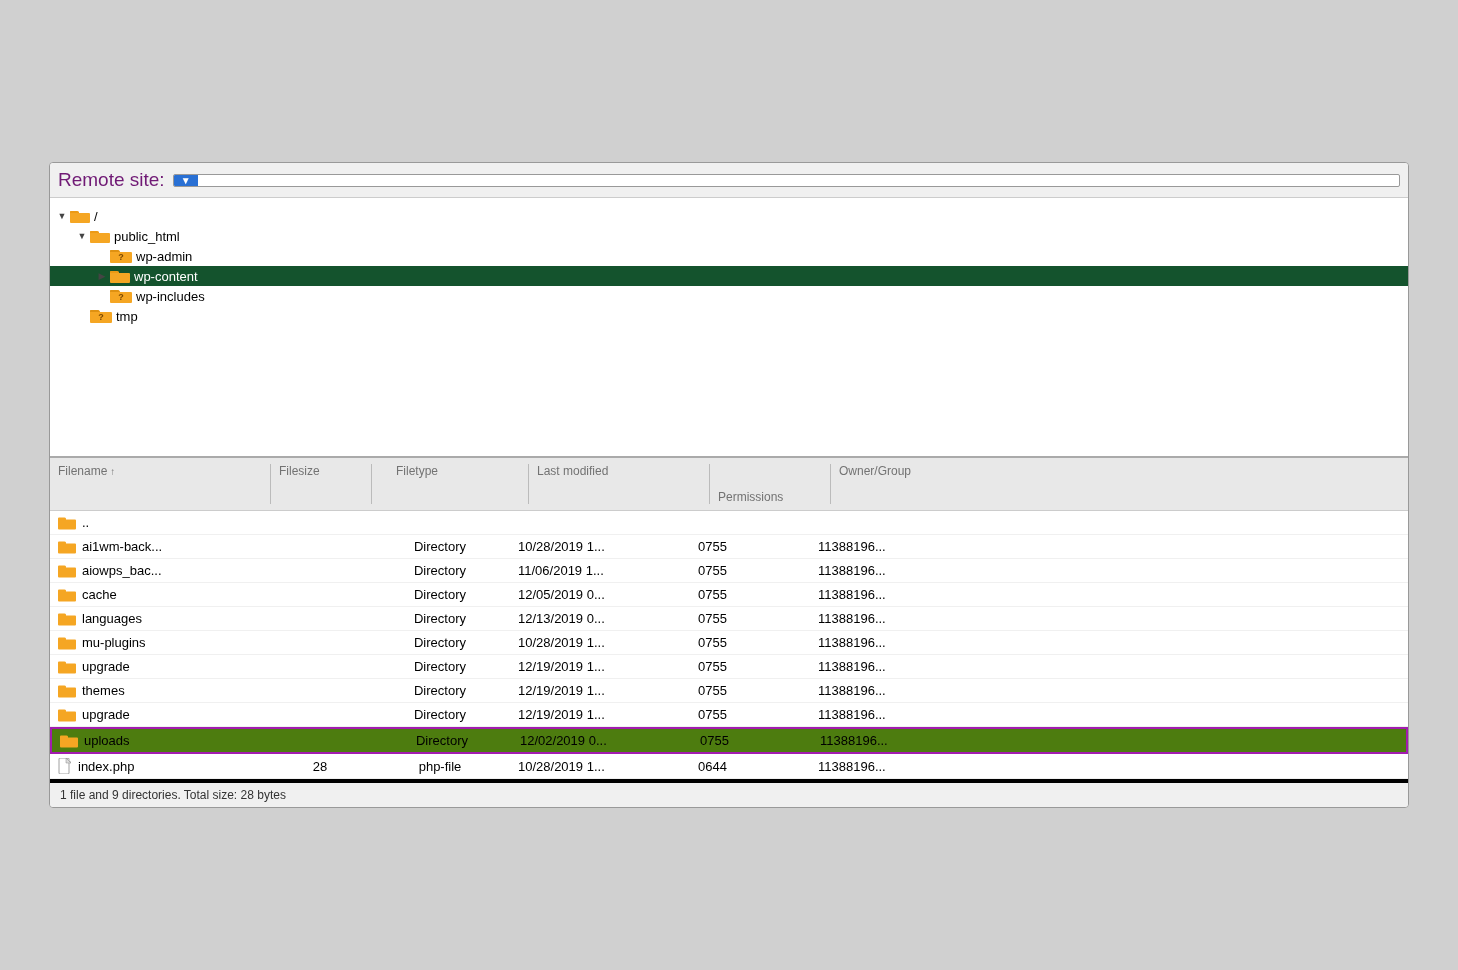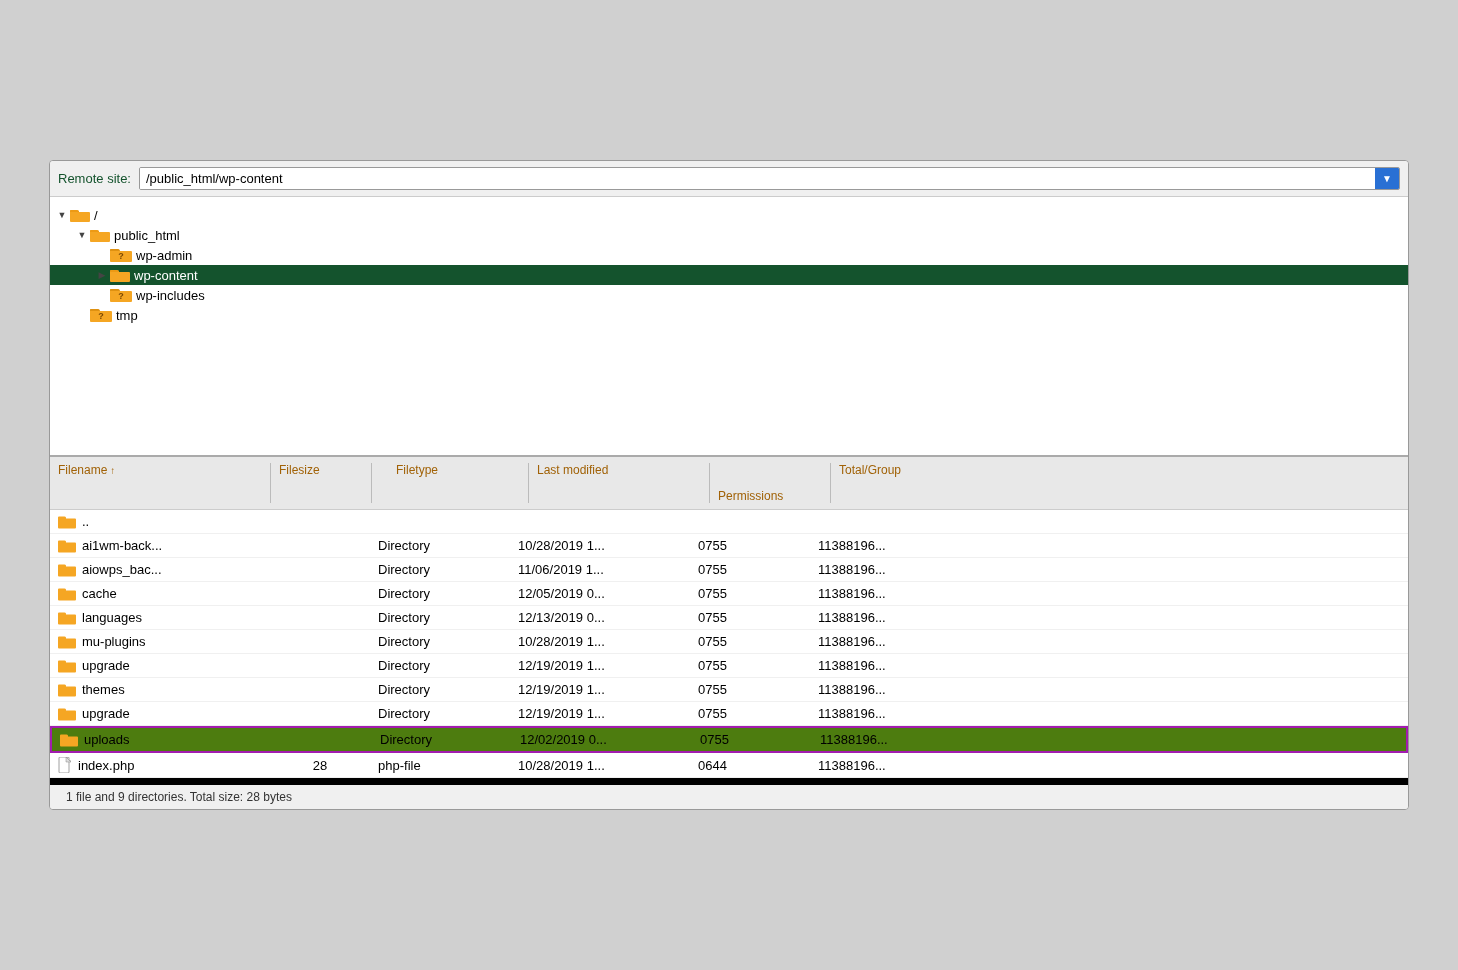"Remote site:" .remote-site-label { color: #14532d -> #701a75; font-size: 13px -> 19px }
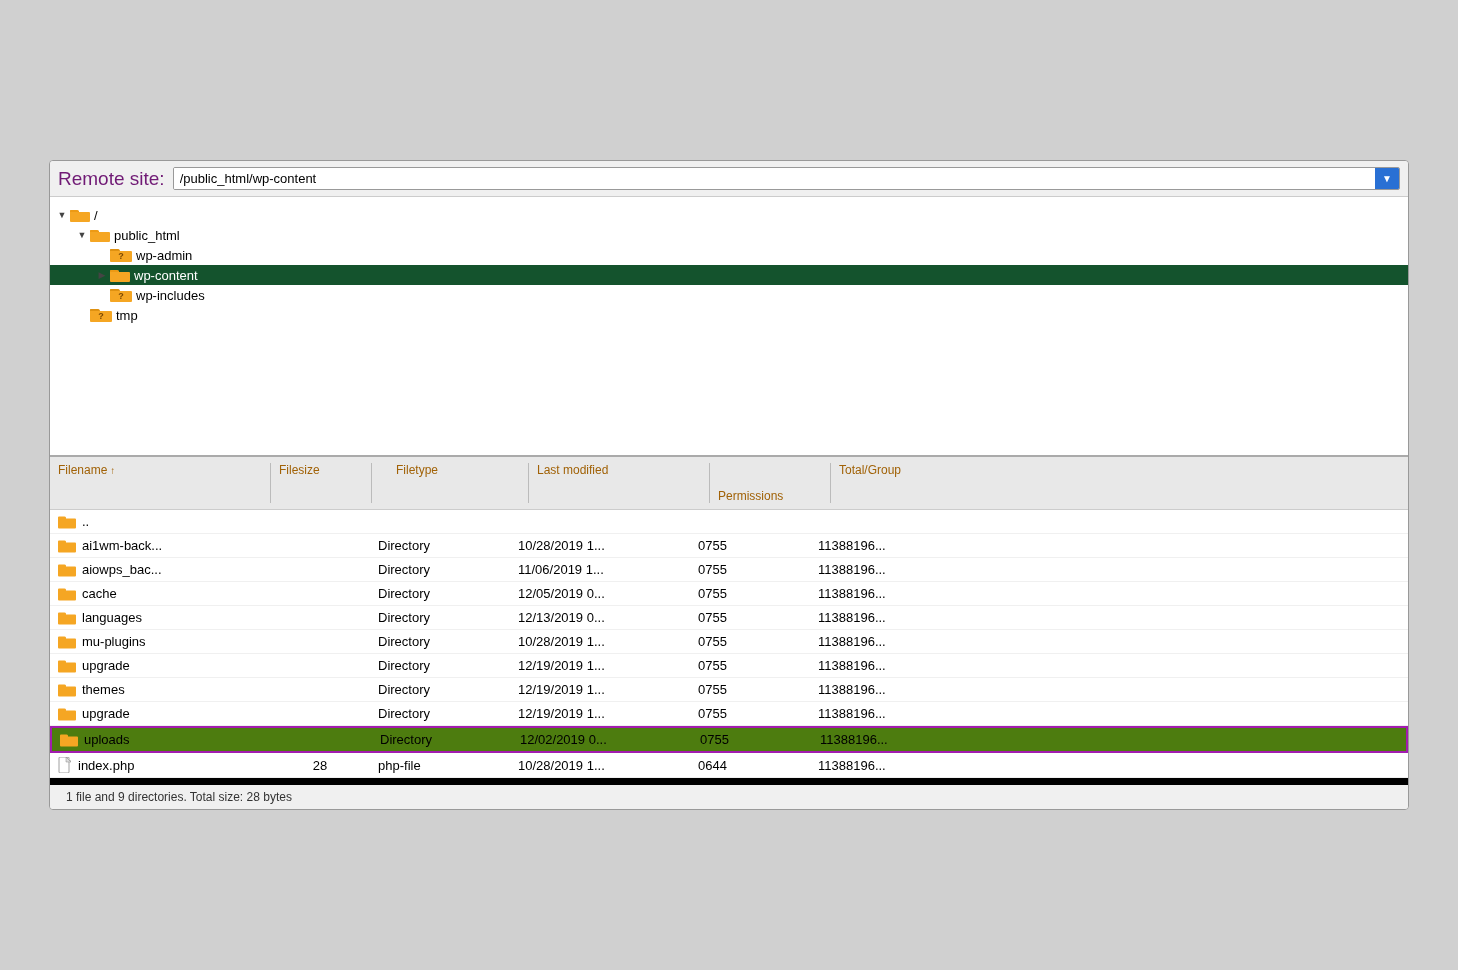"/public_html/wp-content" input.remote-site-input { html: <input> -> none }
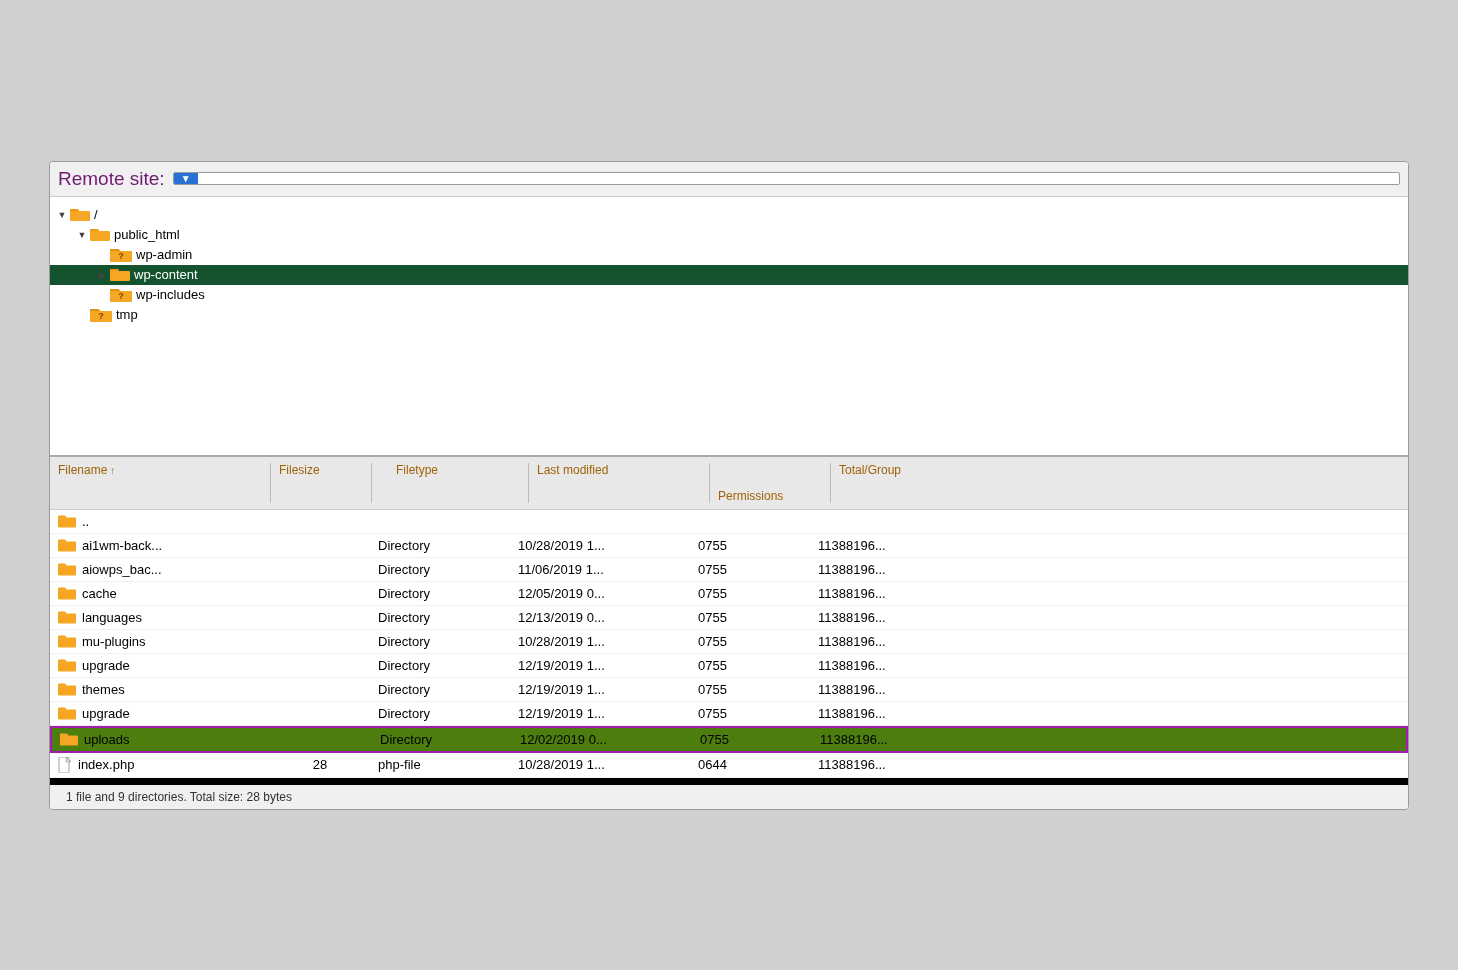"Filename" .col-header { color: #a16207 -> #737373 }
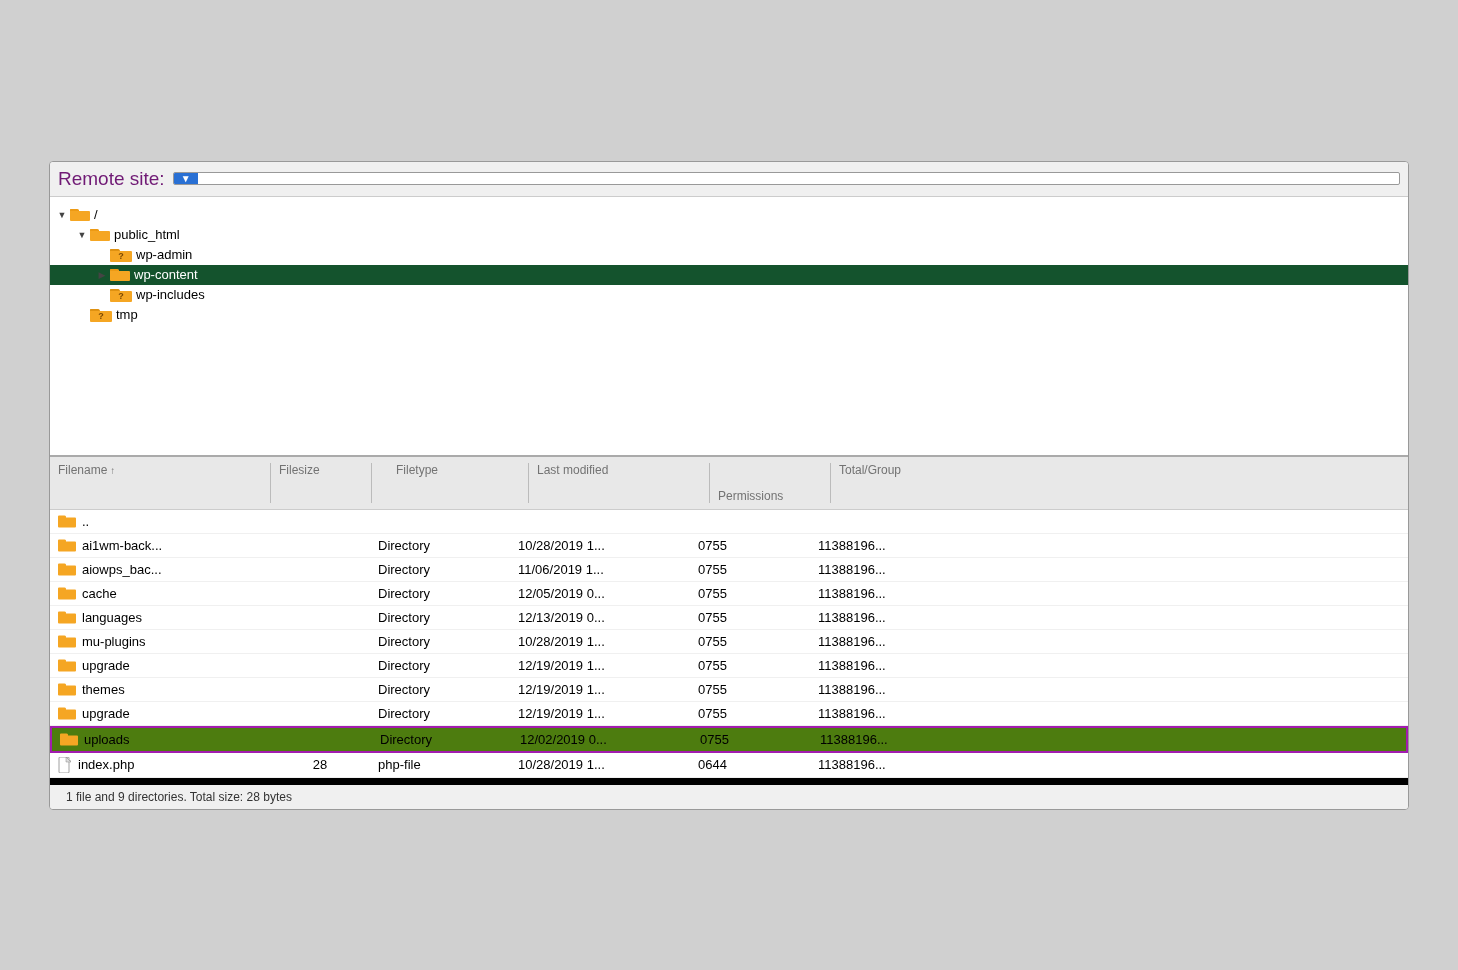"Total/Group" div.col-header { text: Total/Group -> Owner/Group }
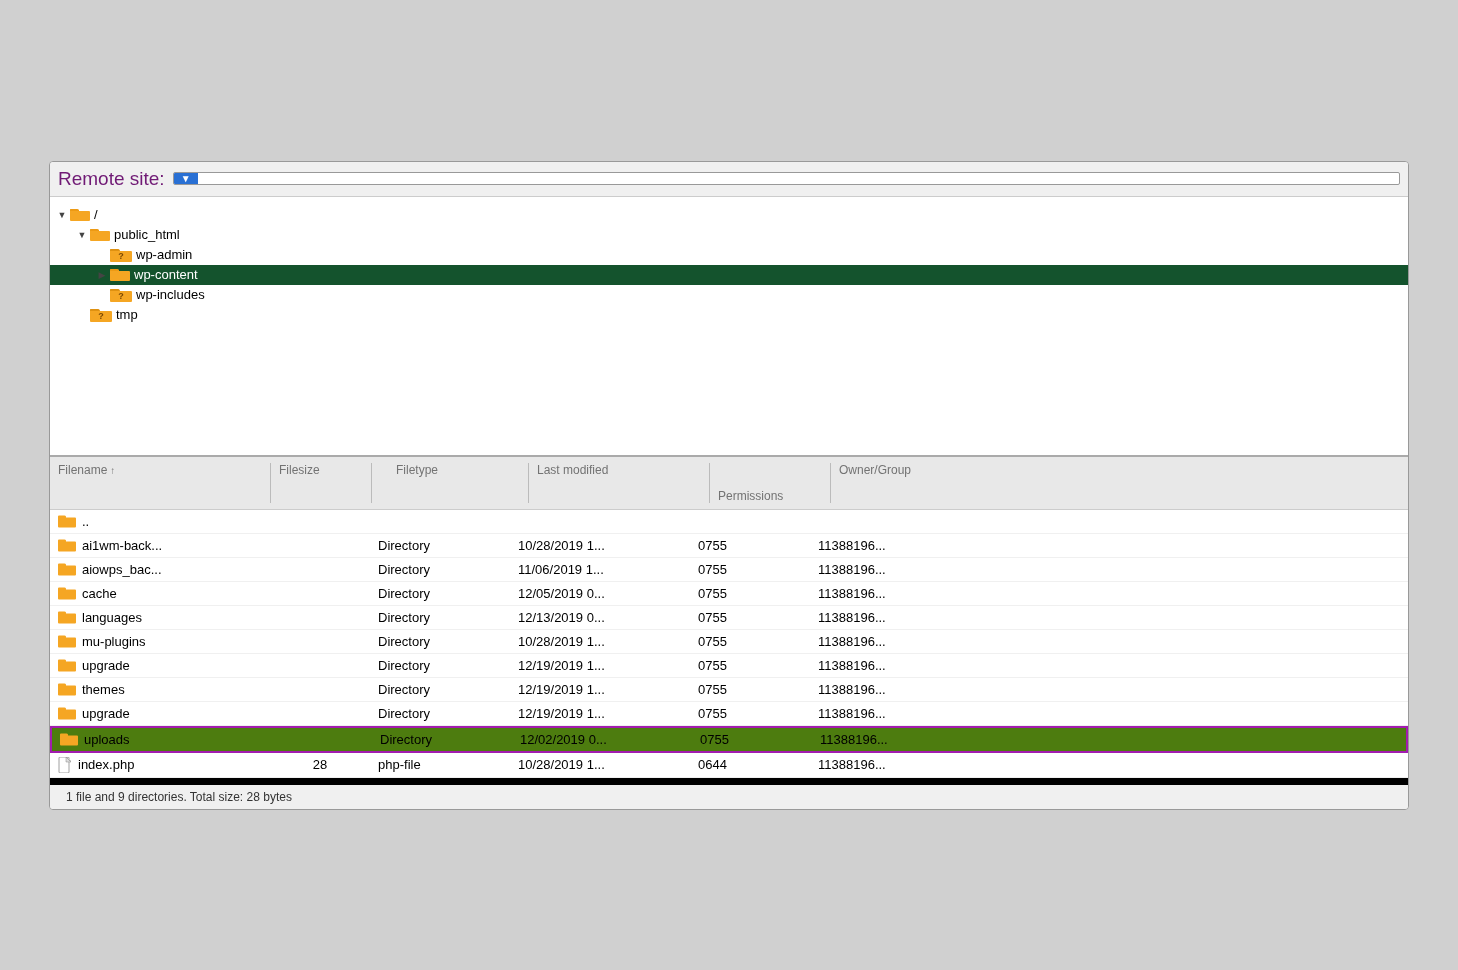"Directory" .cell-filetype { text-align: none -> center }
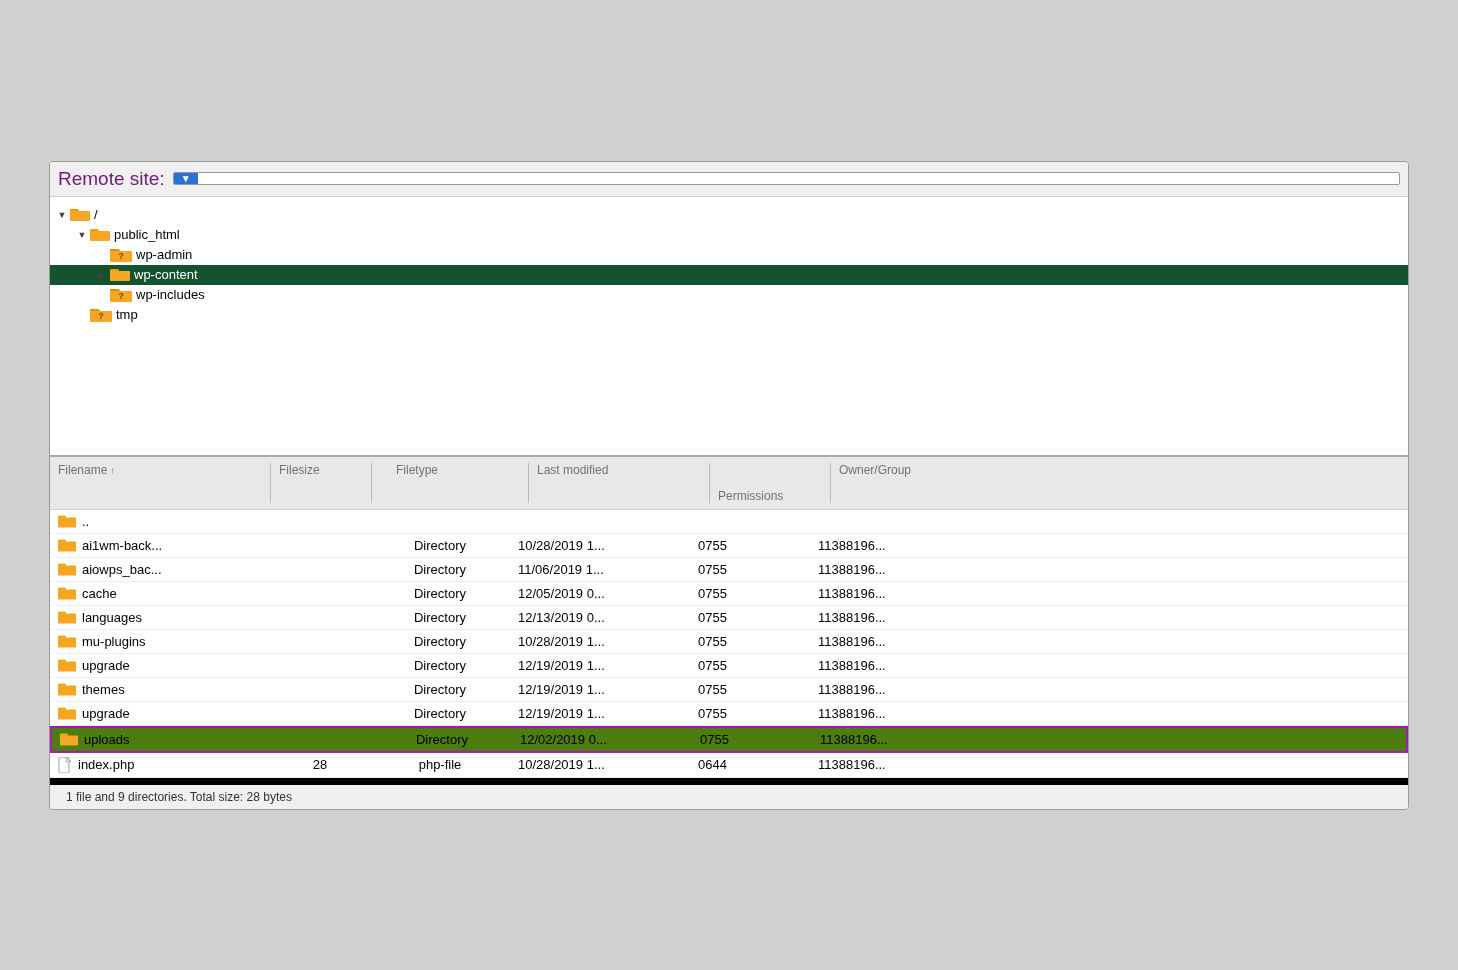"1 file and 9 directories." .status-bar { border-top: 7px solid #000000 -> 4px solid #000000; padding: 5px 16px -> 5px 10px }
